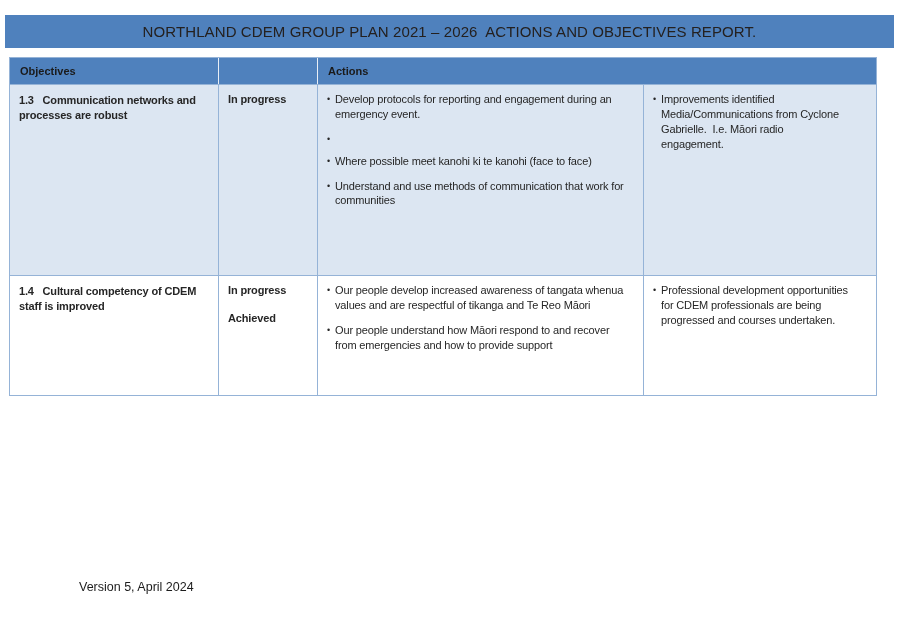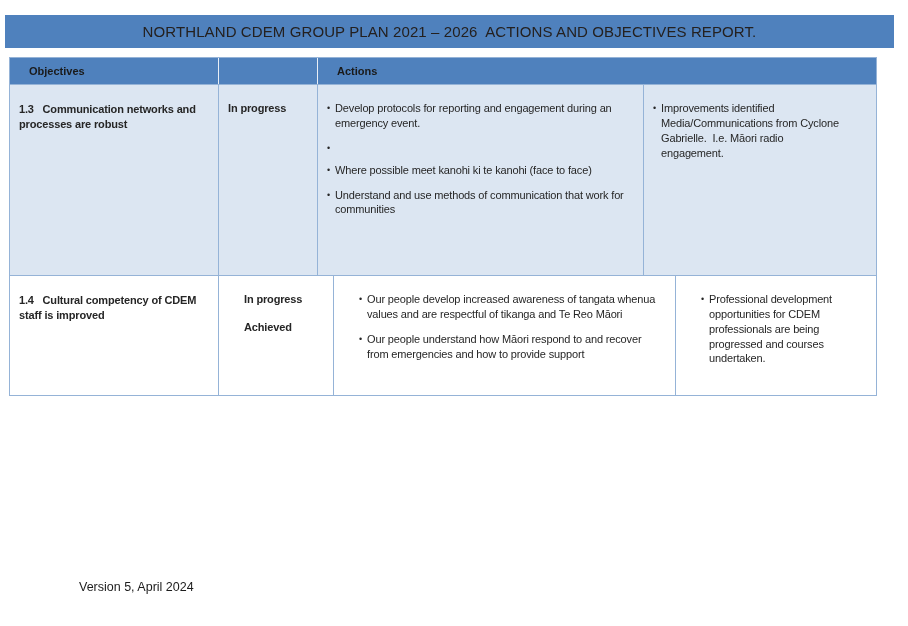"Objectives" .t-head .t-cell { margin-left: 9px -> none }
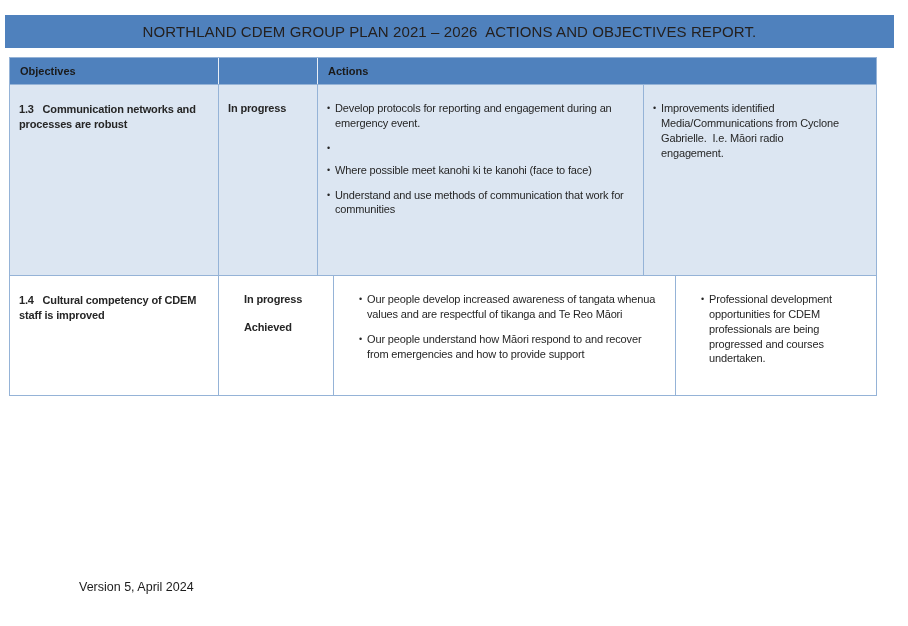"1.3 Communication networks and processes" .t-body .t-cell { padding: 16px 10px 7px 9px -> 7px 10px 7px 9px }
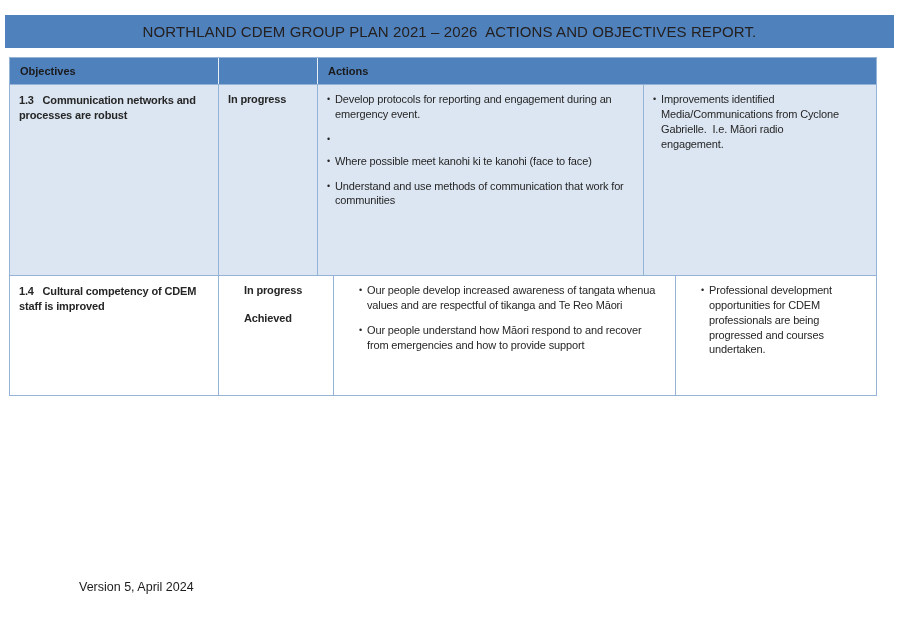"1.4 Cultural competency of CDEM" .row-2 { gap: 16px -> none }
